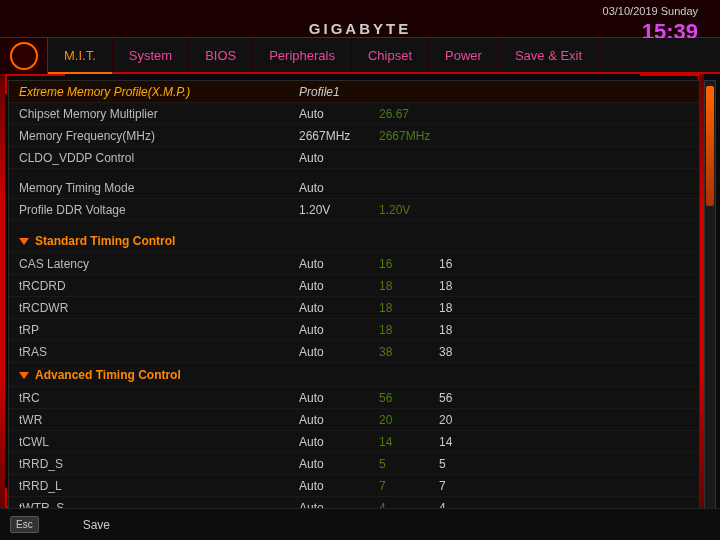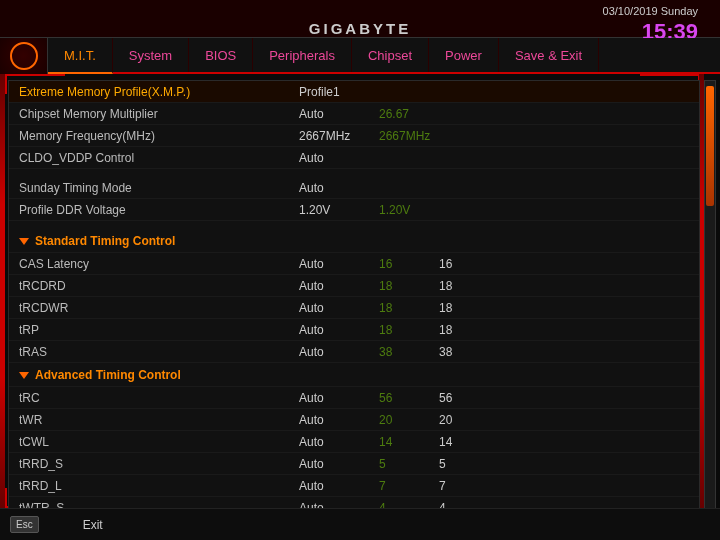"Extreme Memory Profile(X.M.P.)" .setting-row.highlight { font-style: none -> italic }
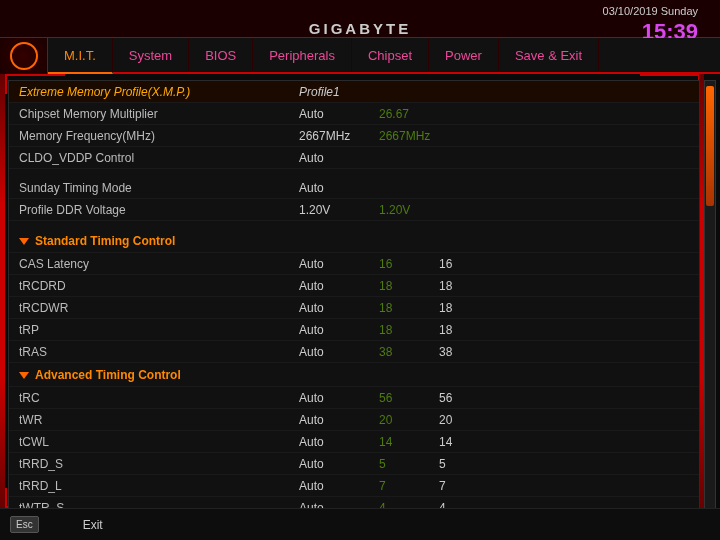"Sunday Timing Mode" div.label { text: Sunday -> Memory }
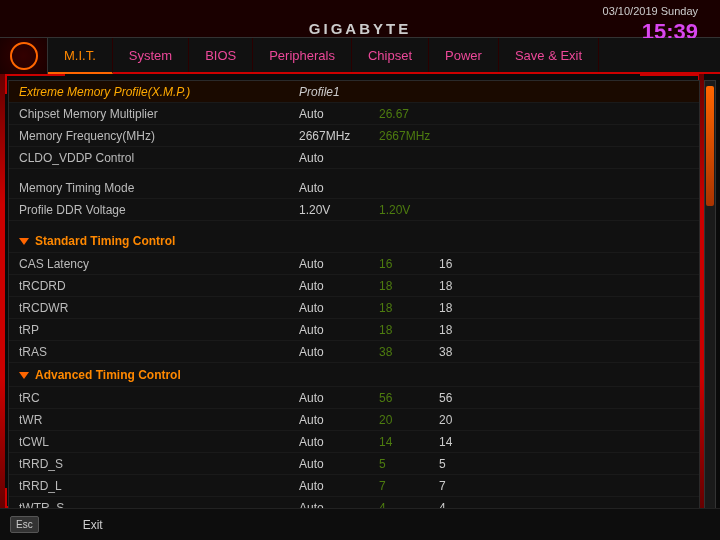"Exit" span.back-label { text: Exit -> Save }
